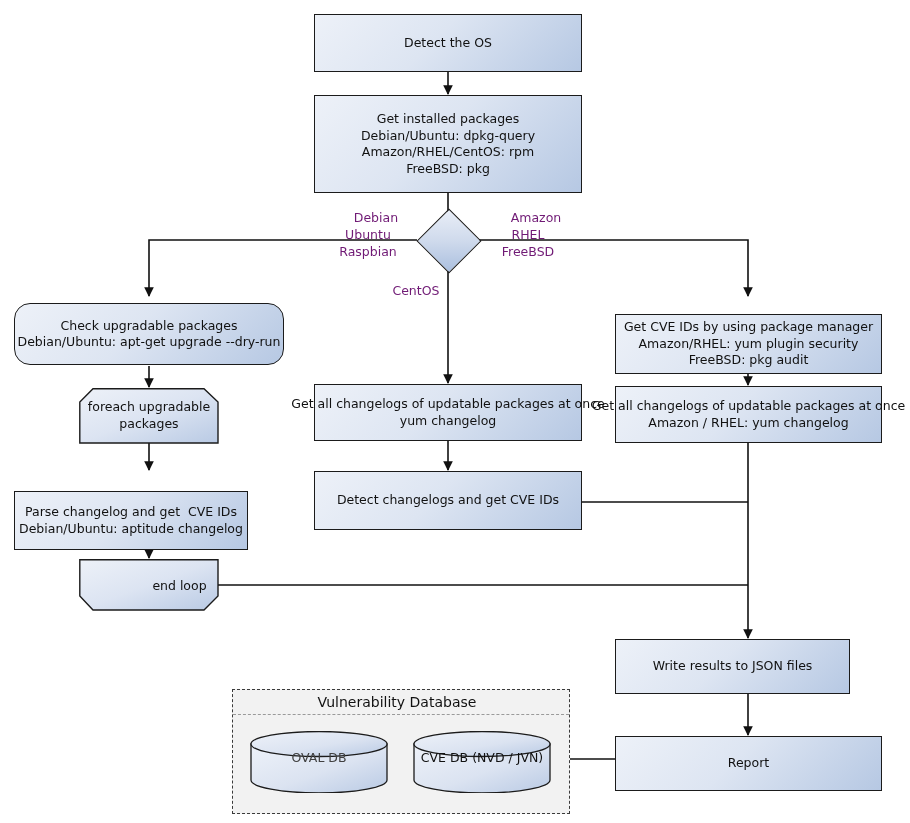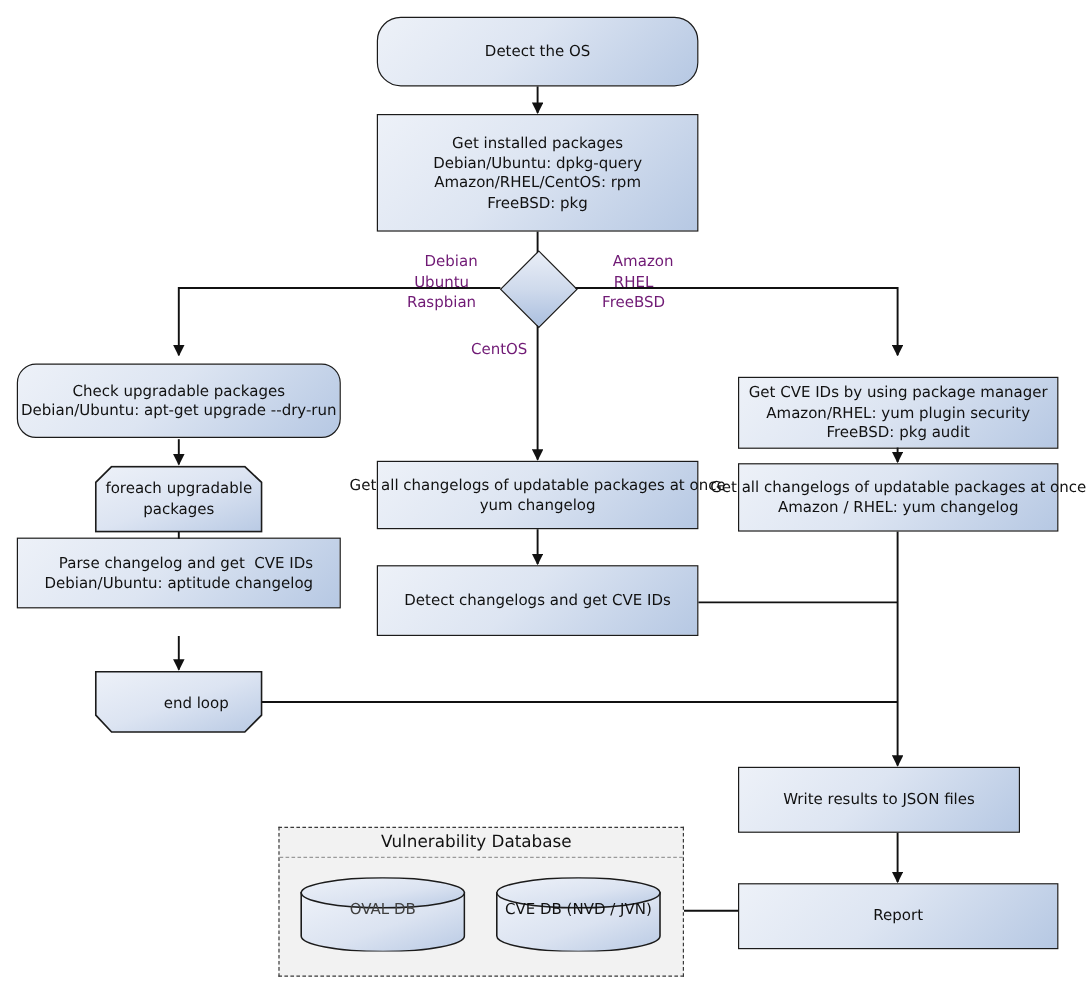"Detect the OS" div.node { border-radius: 20px -> none }
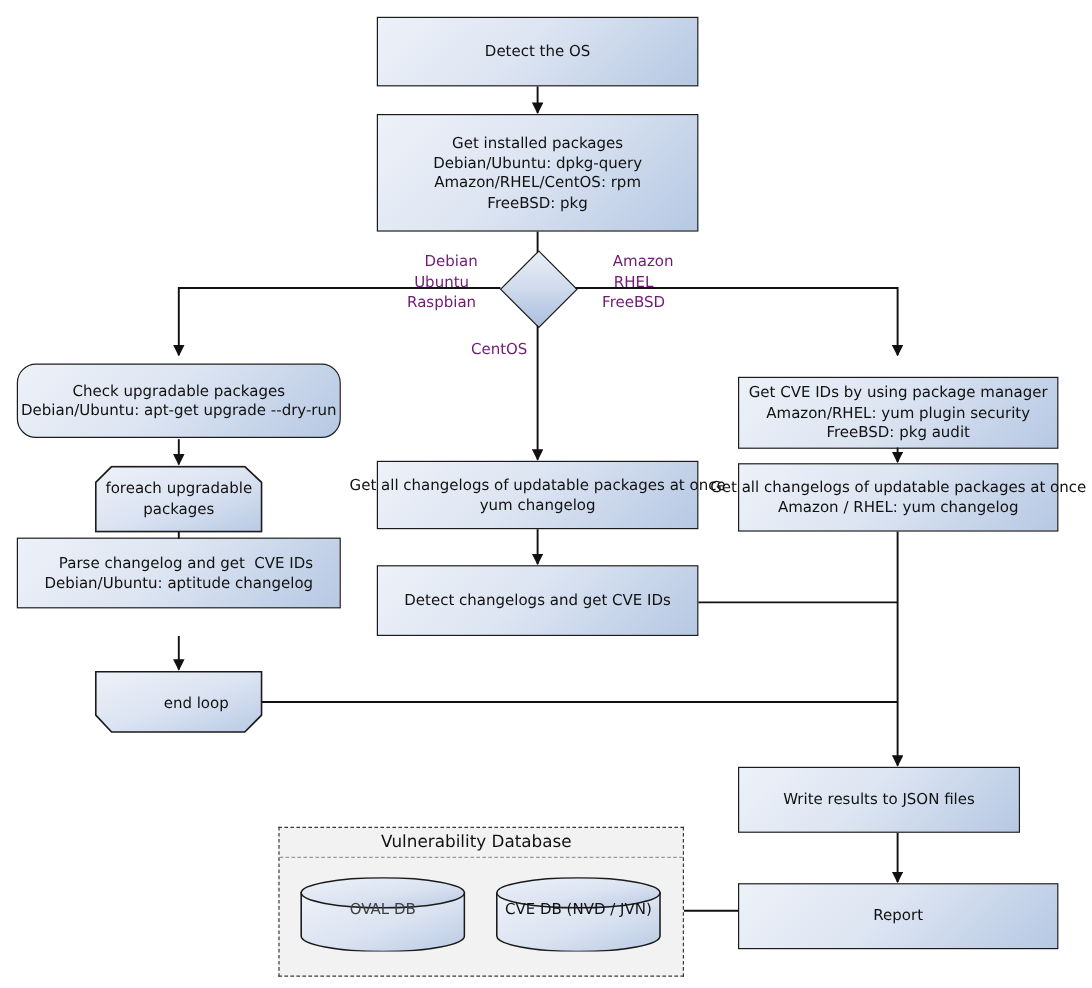"Parse changelog and get CVE" div.node { text-align: right -> none; top: 448px -> 491px; width: 270px -> 234px }
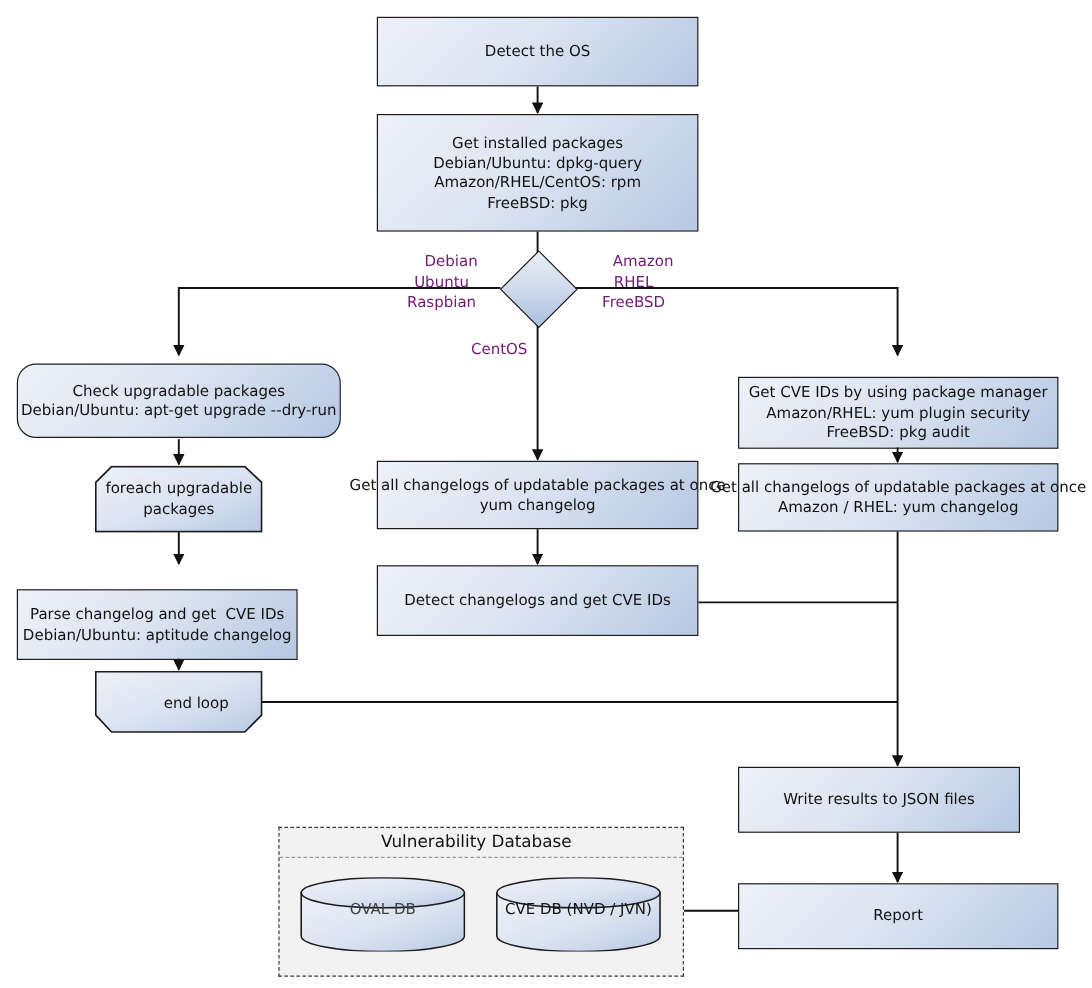"end loop" div { padding-left: none -> 16px }
